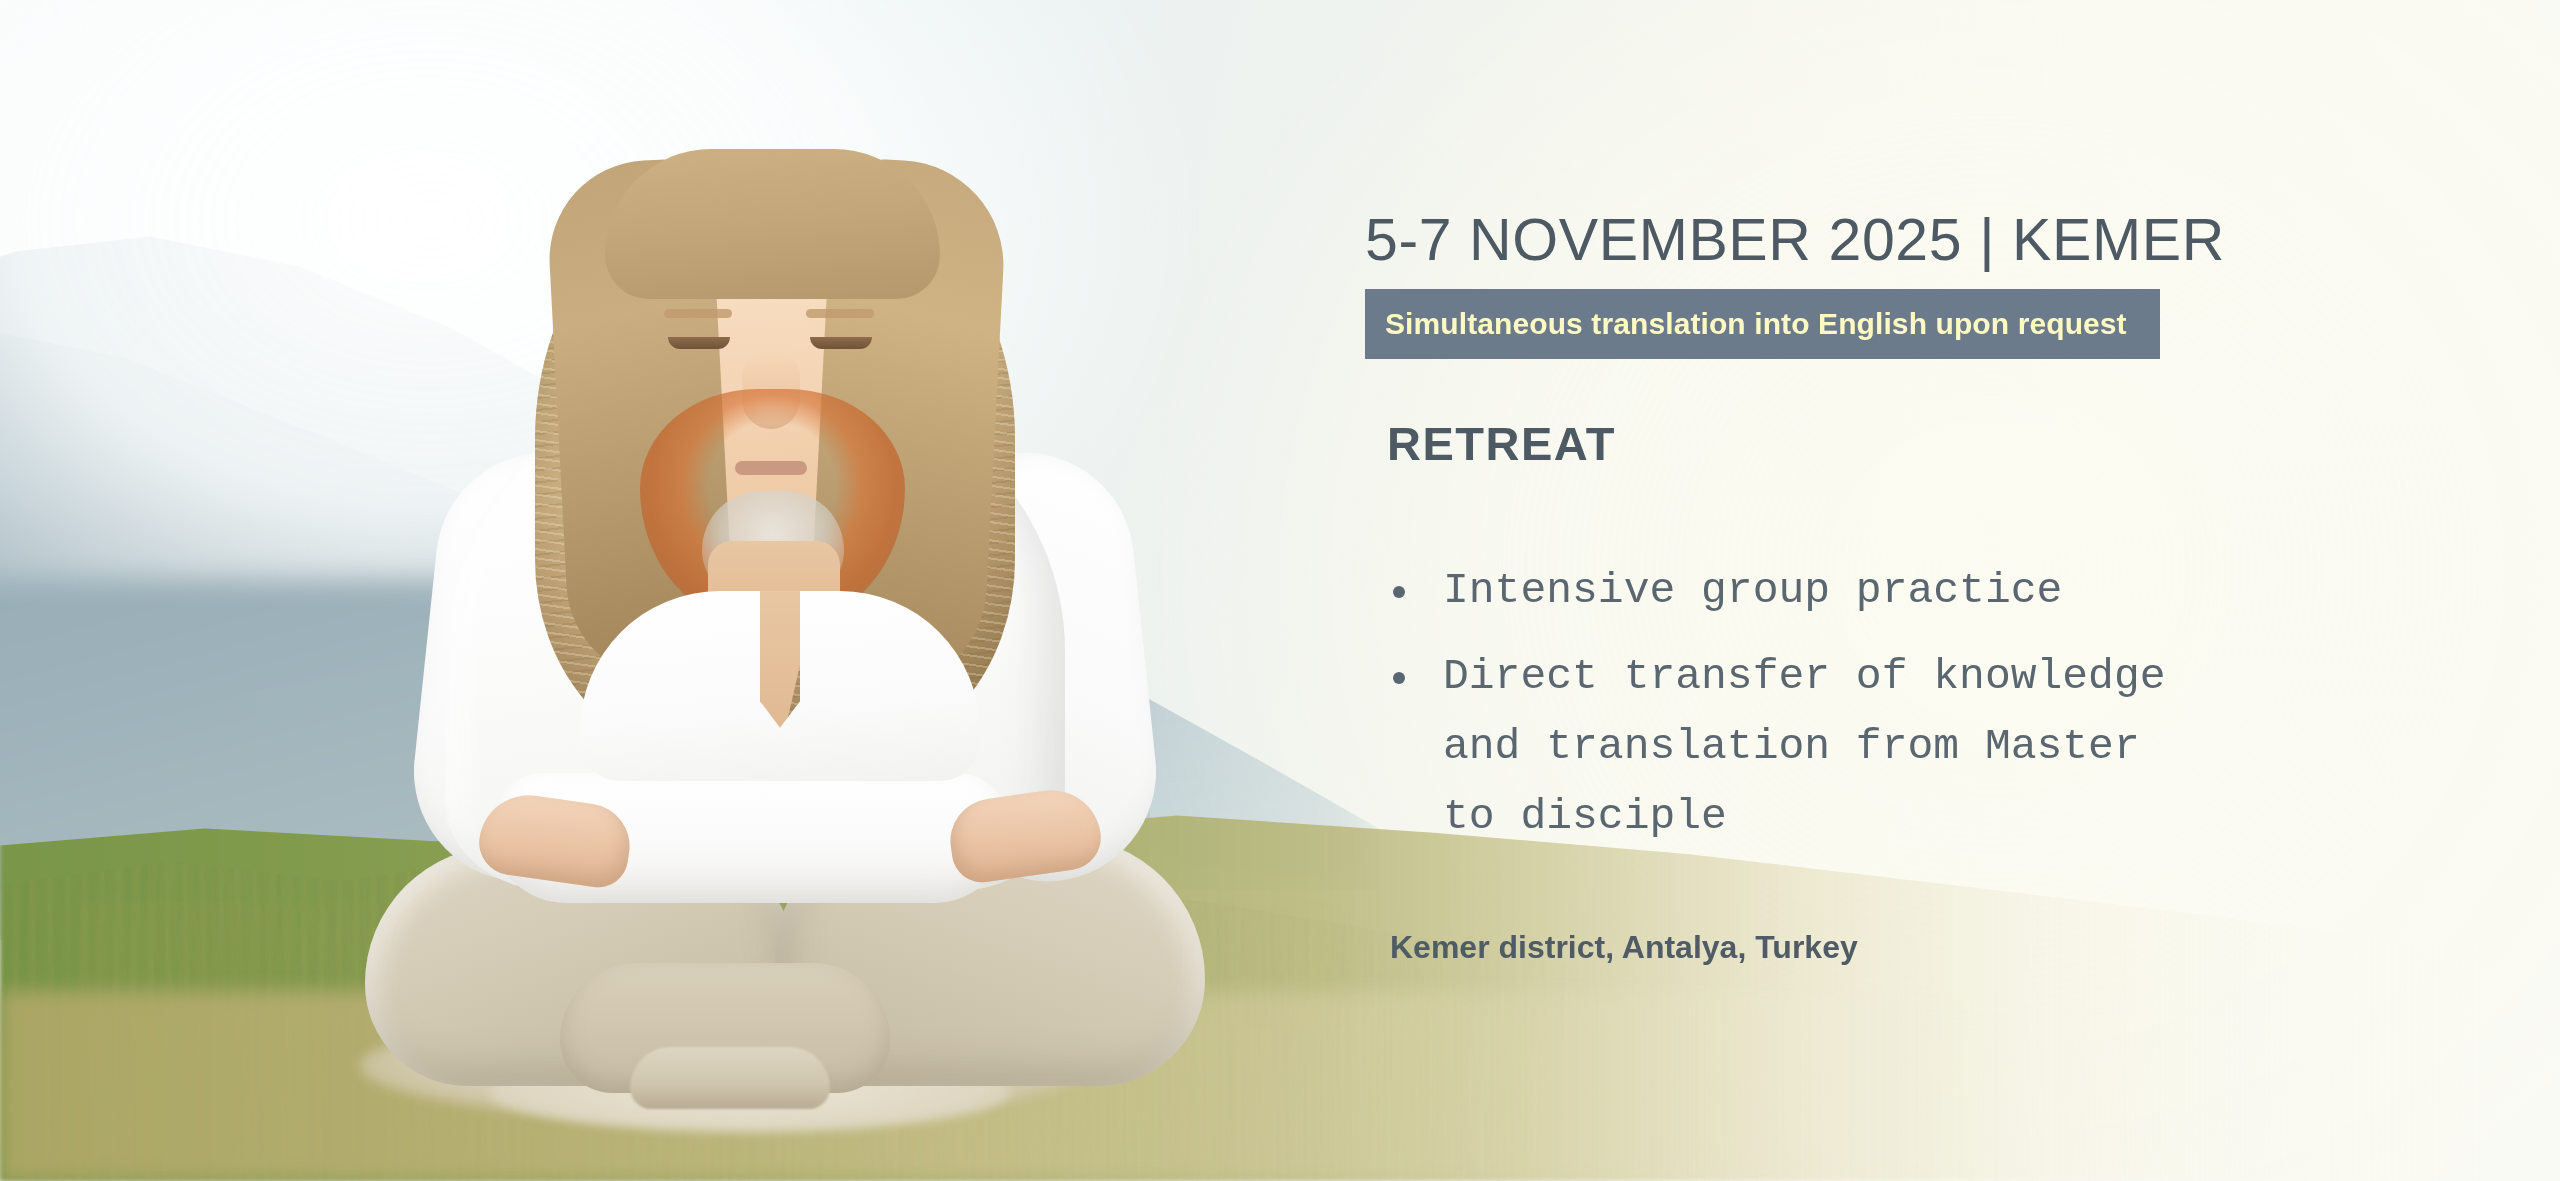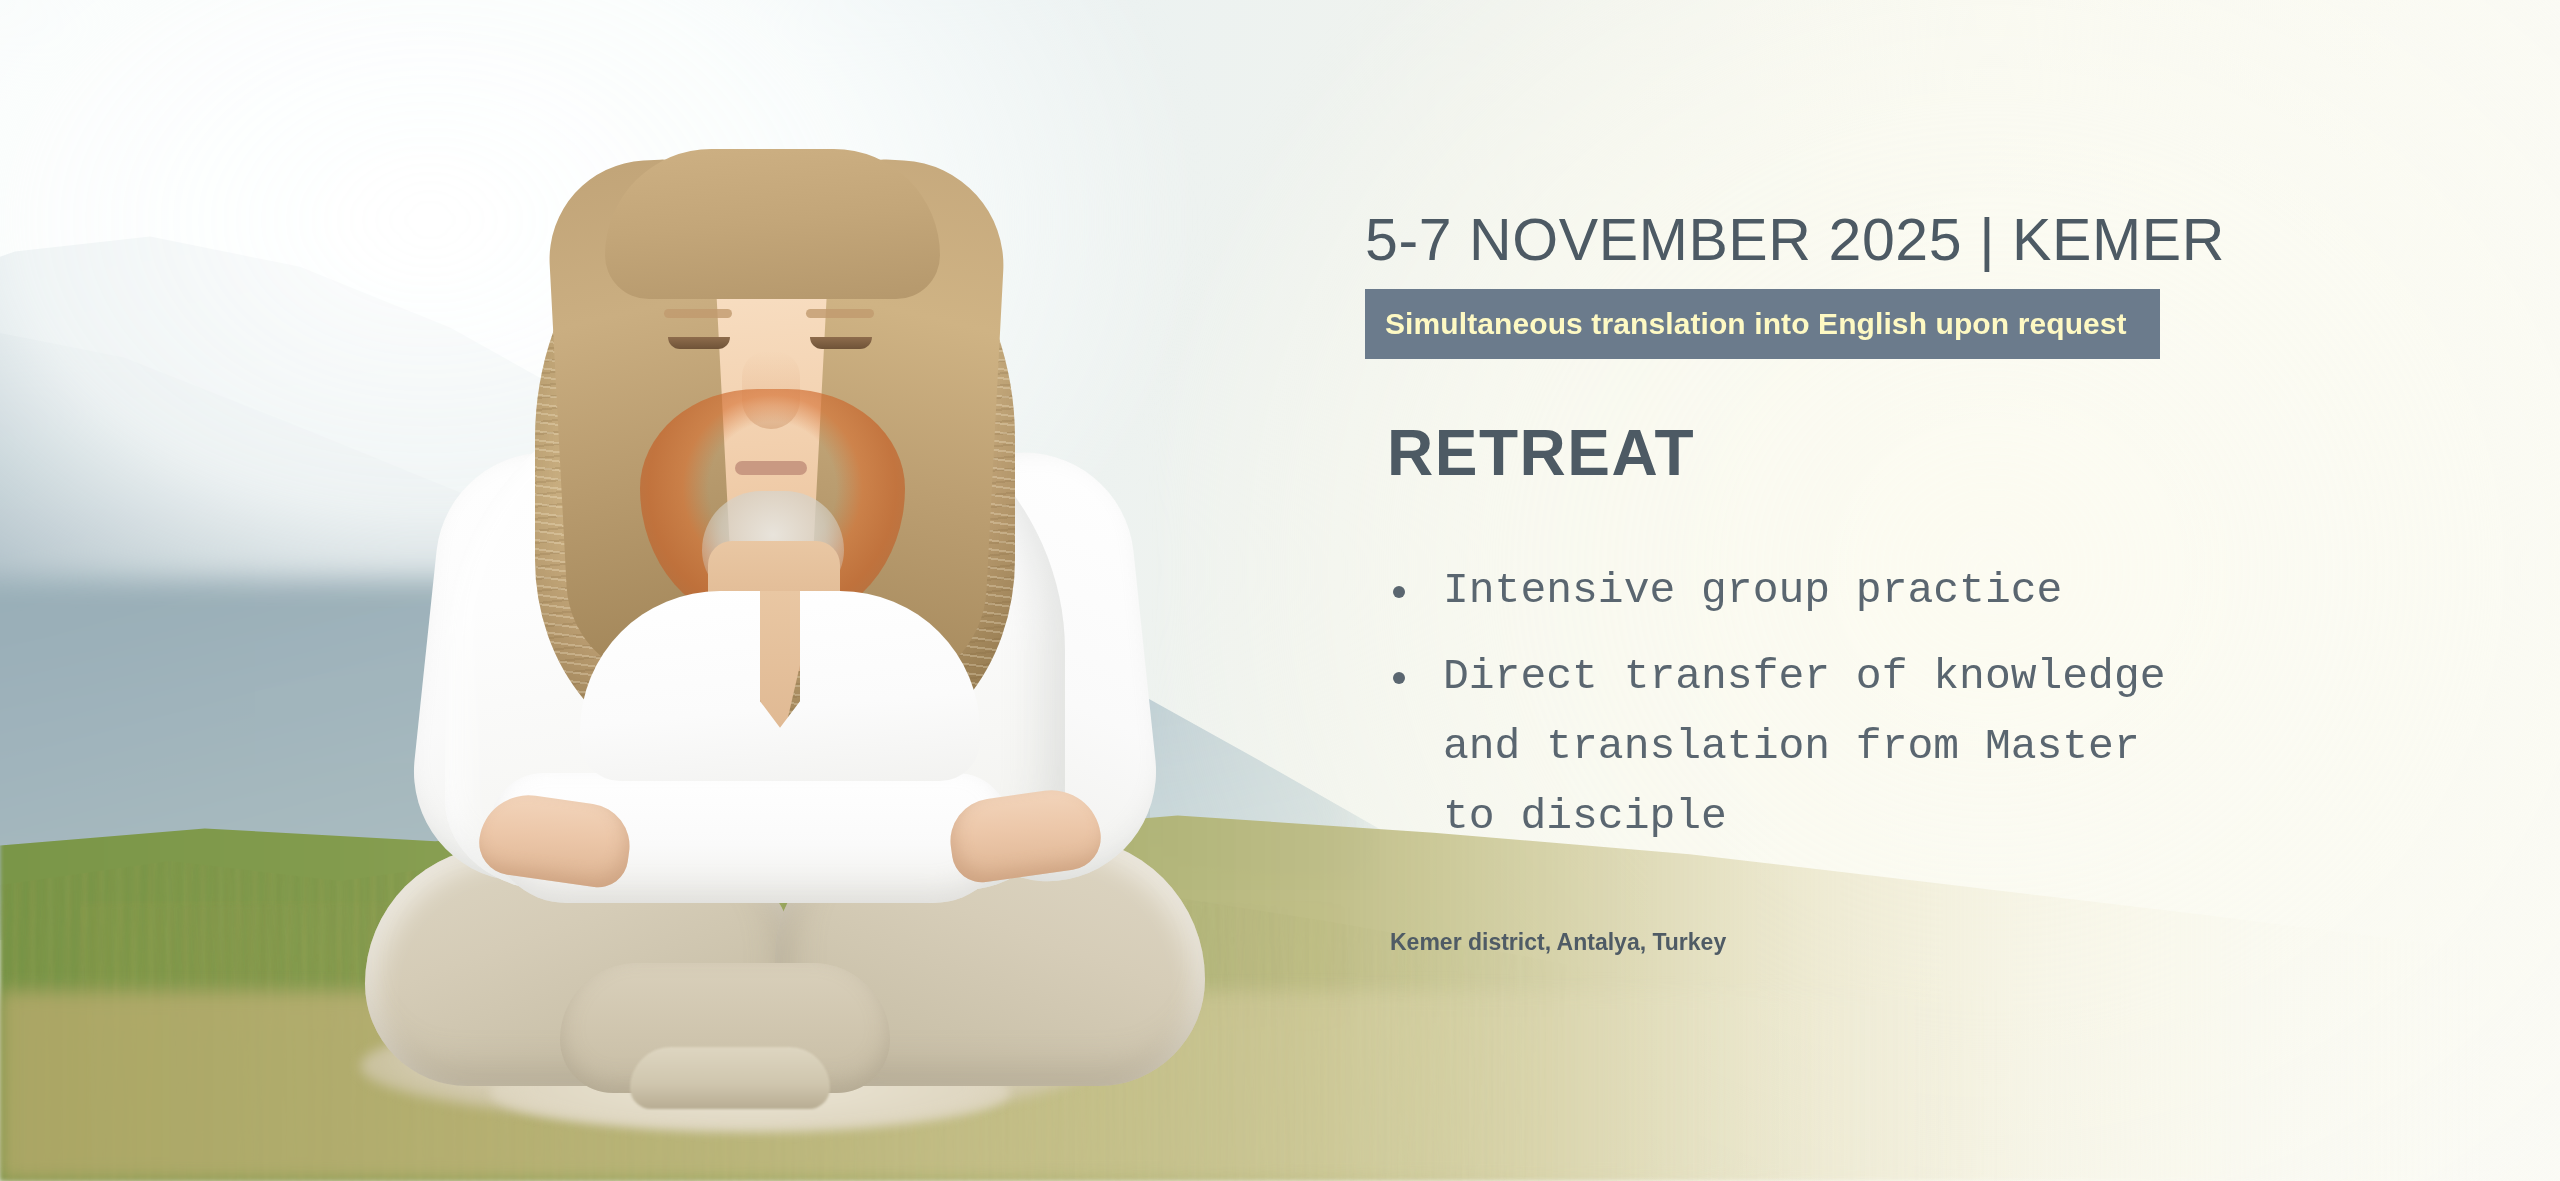"RETREAT" .retreat-title { font-size: 64px -> 47px }
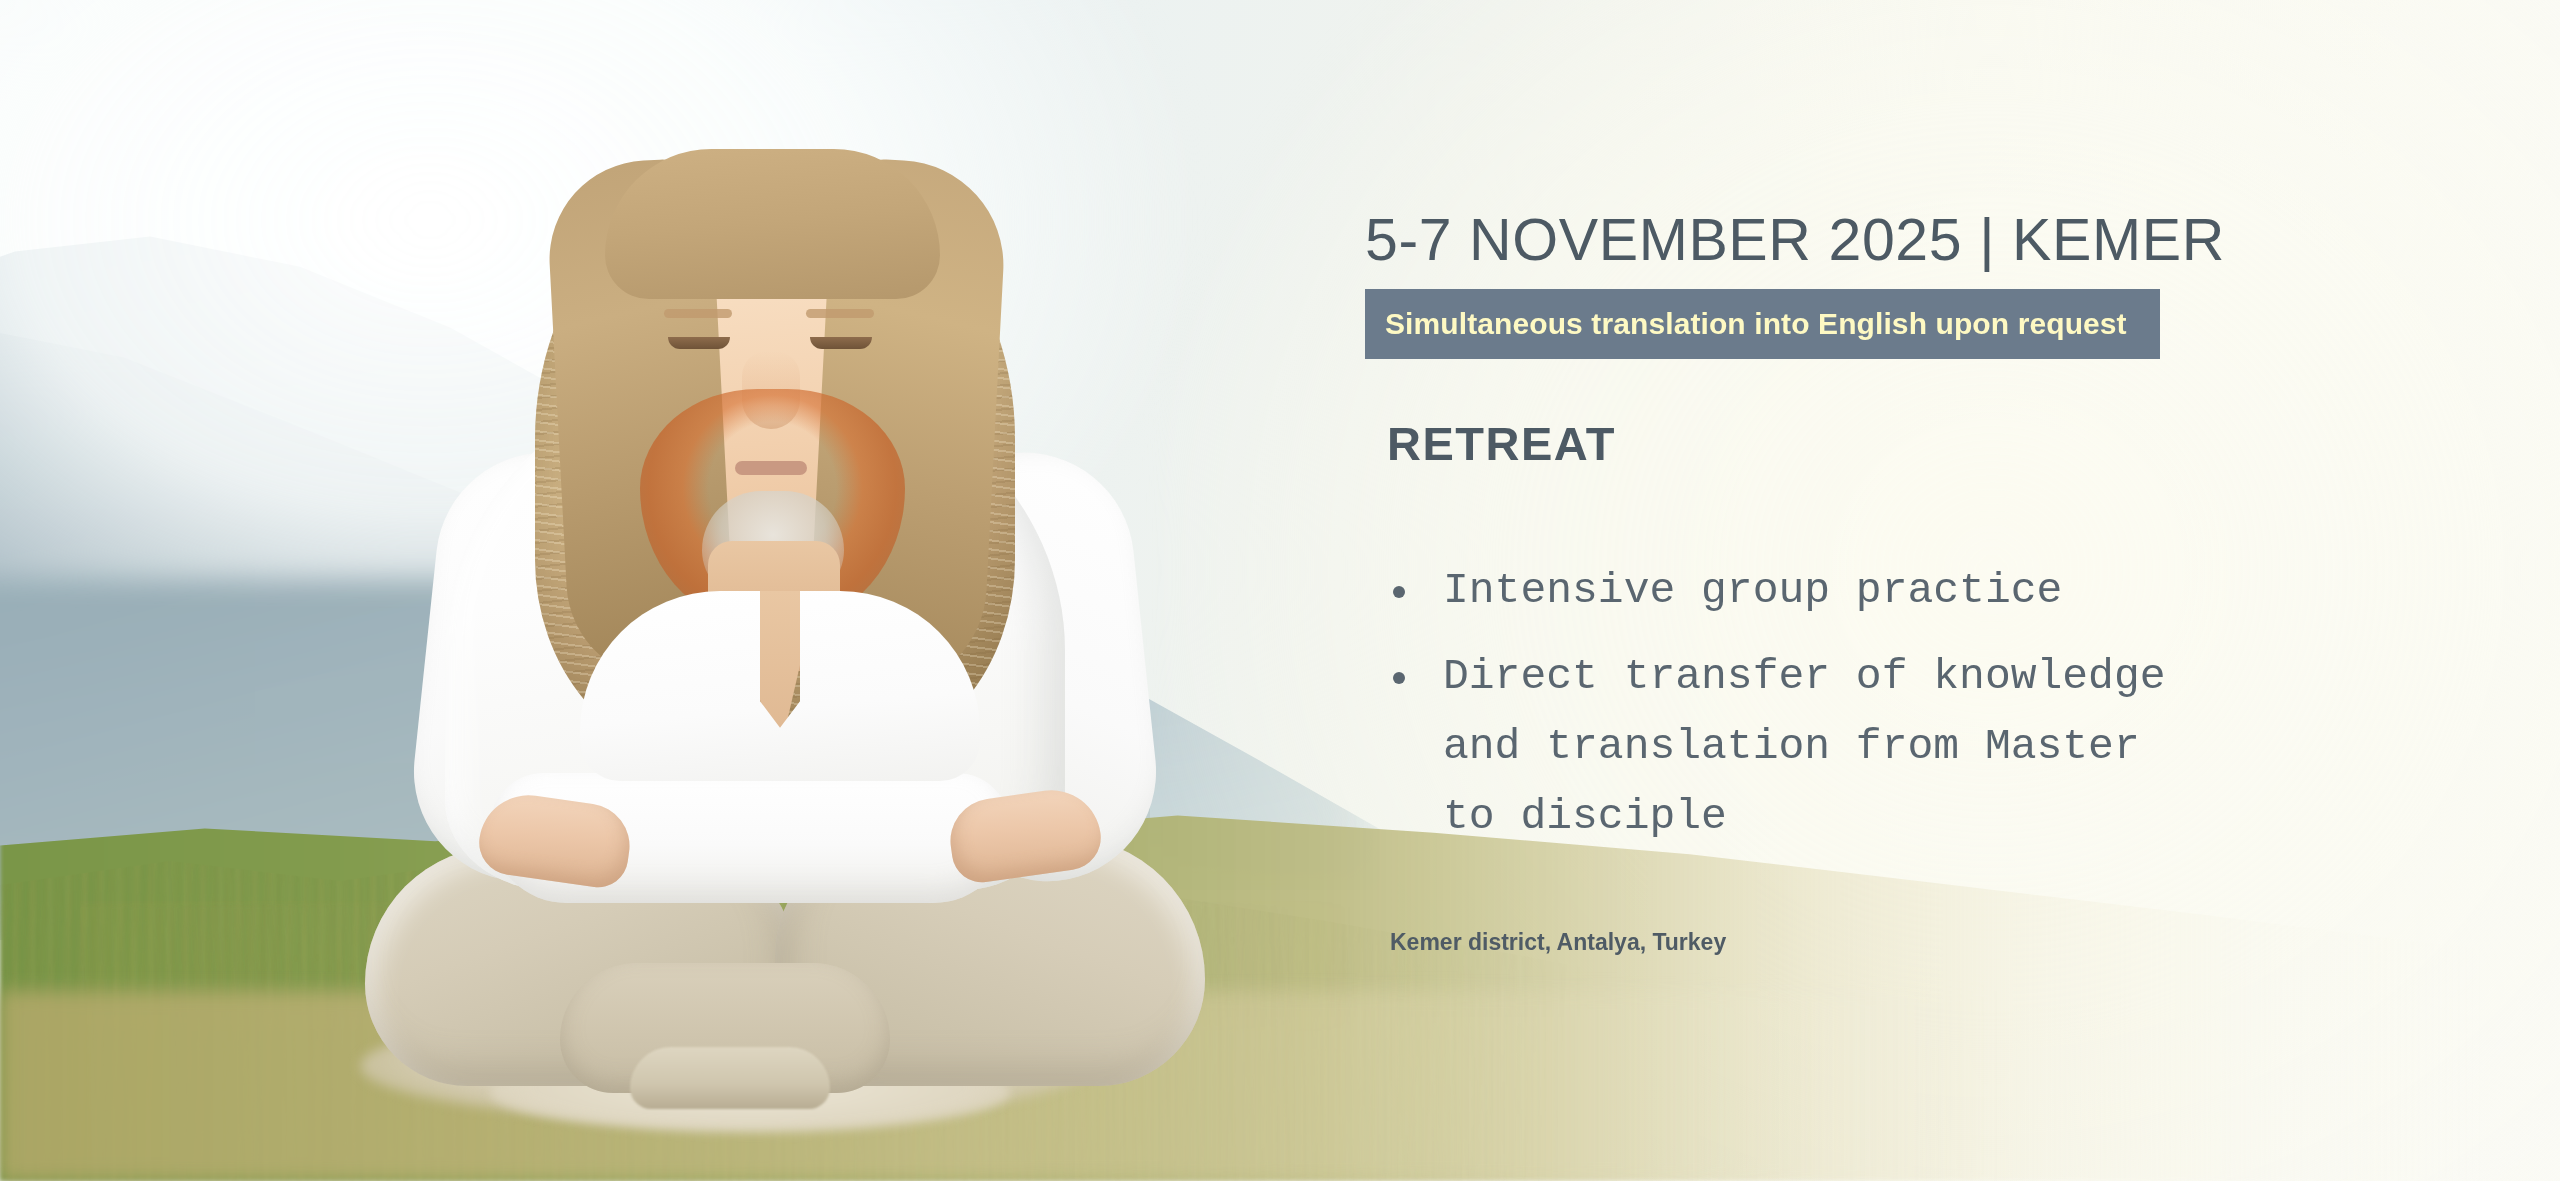"Kemer district, Antalya, Turkey" .location { font-size: 23px -> 32px }
